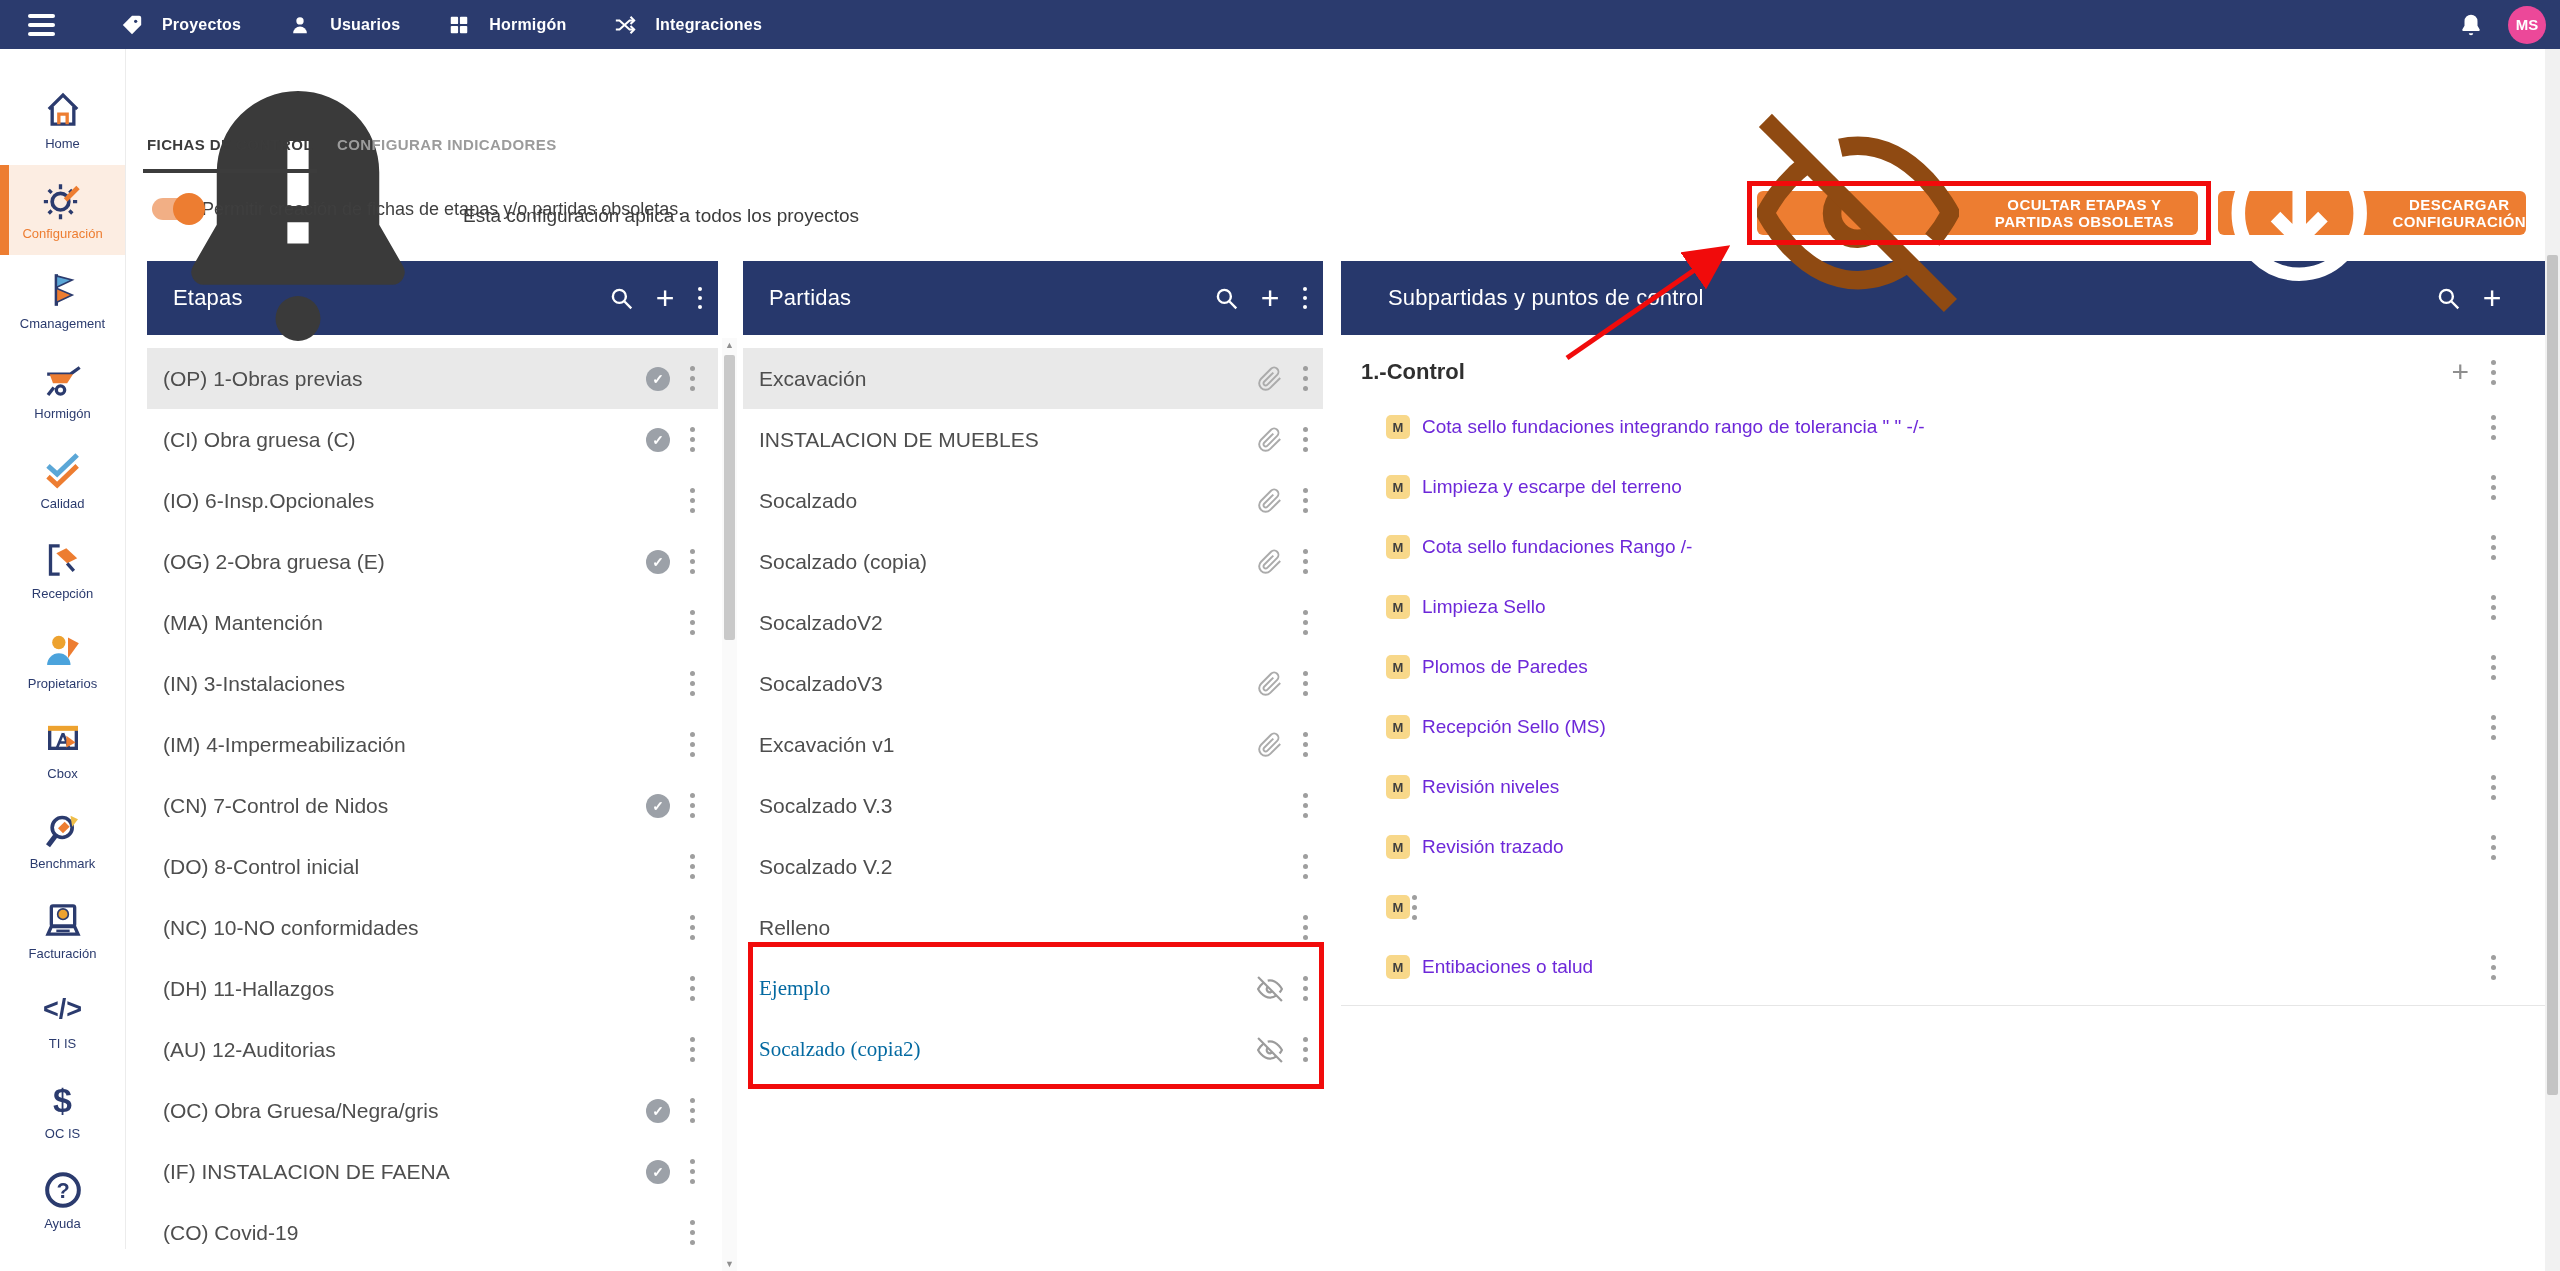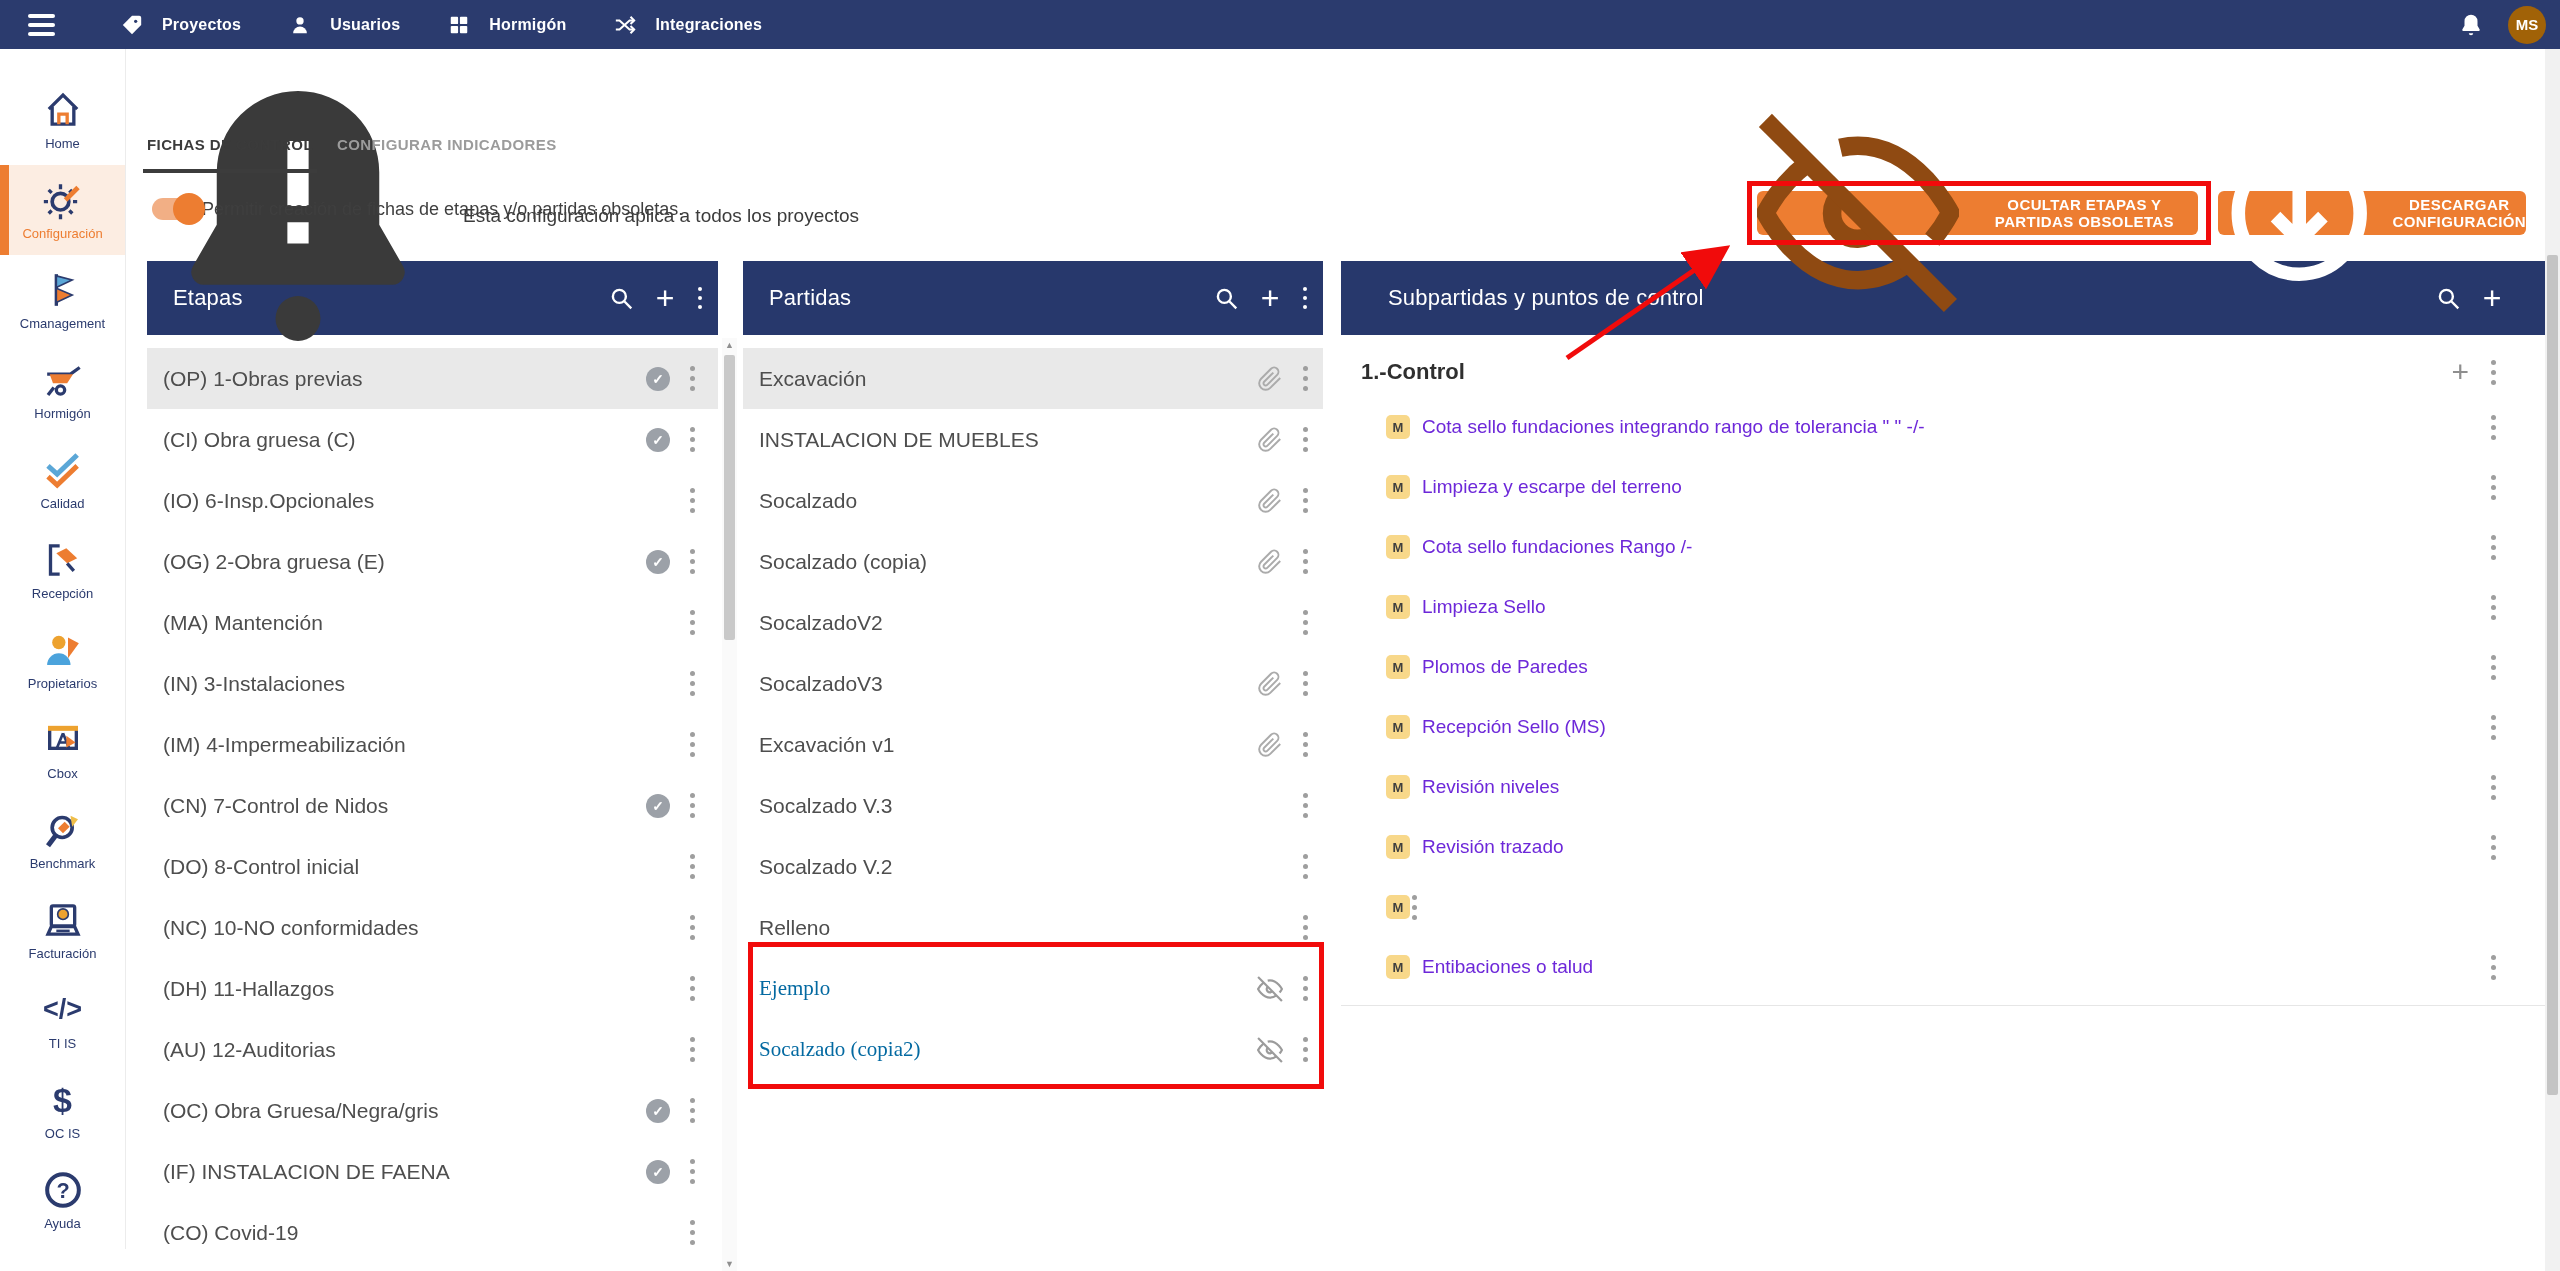"MS" .avatar { background: #a16207 -> #ec4899 }
